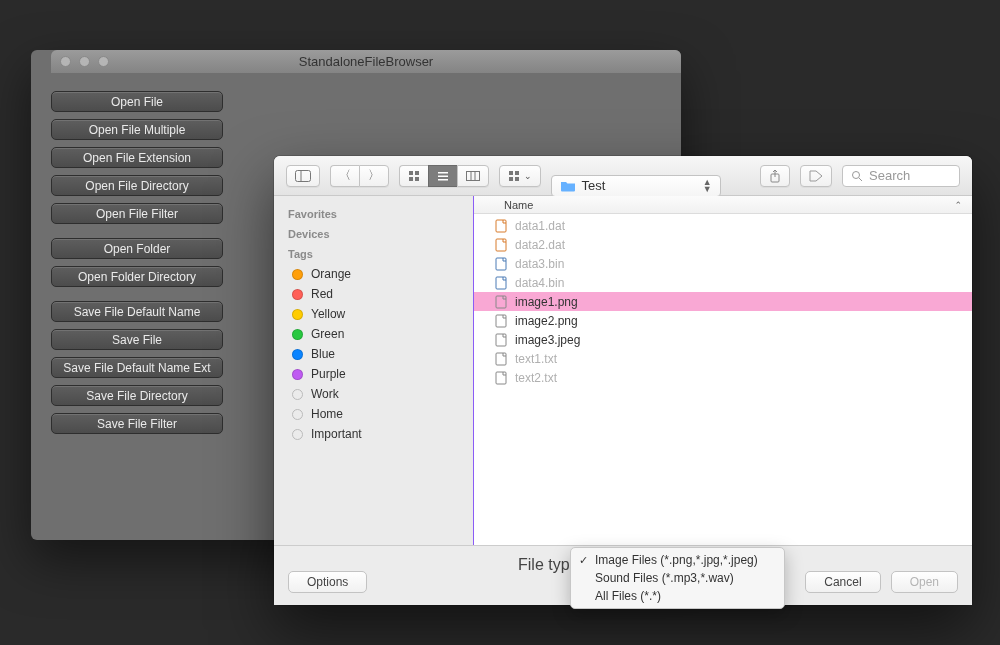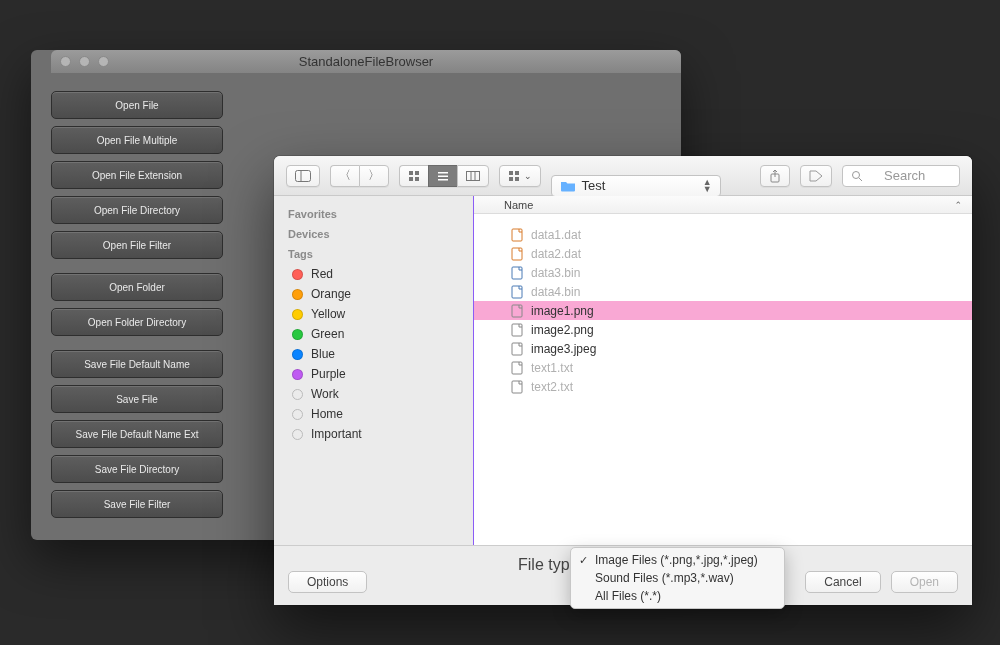"Open File" .unity-btn { font-size: 10px -> 12px; height: 28px -> 21px }
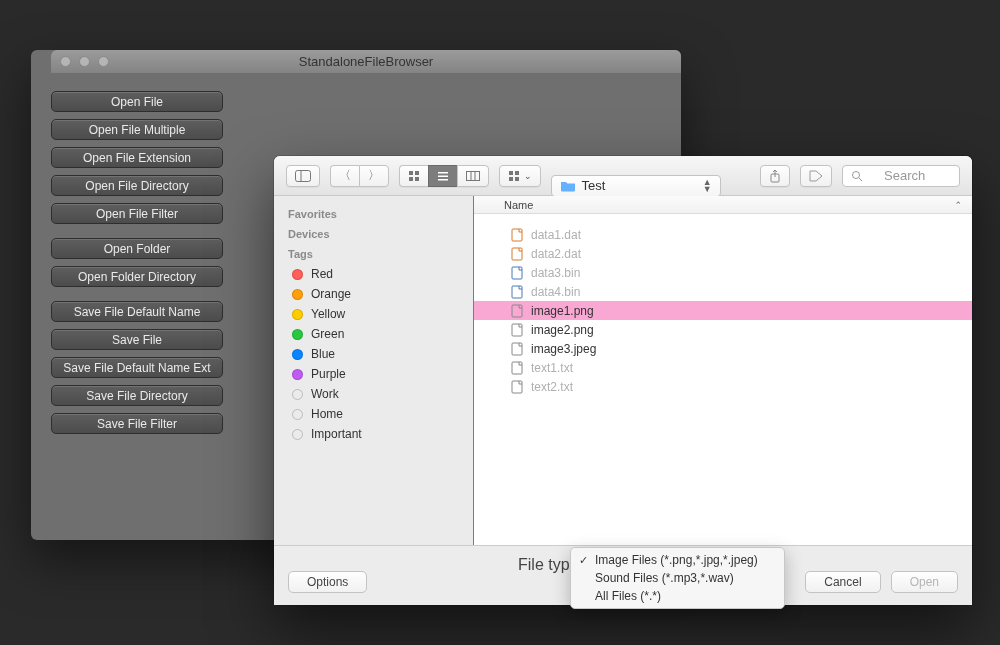"Search" .search-field { gap: 21px -> 6px }
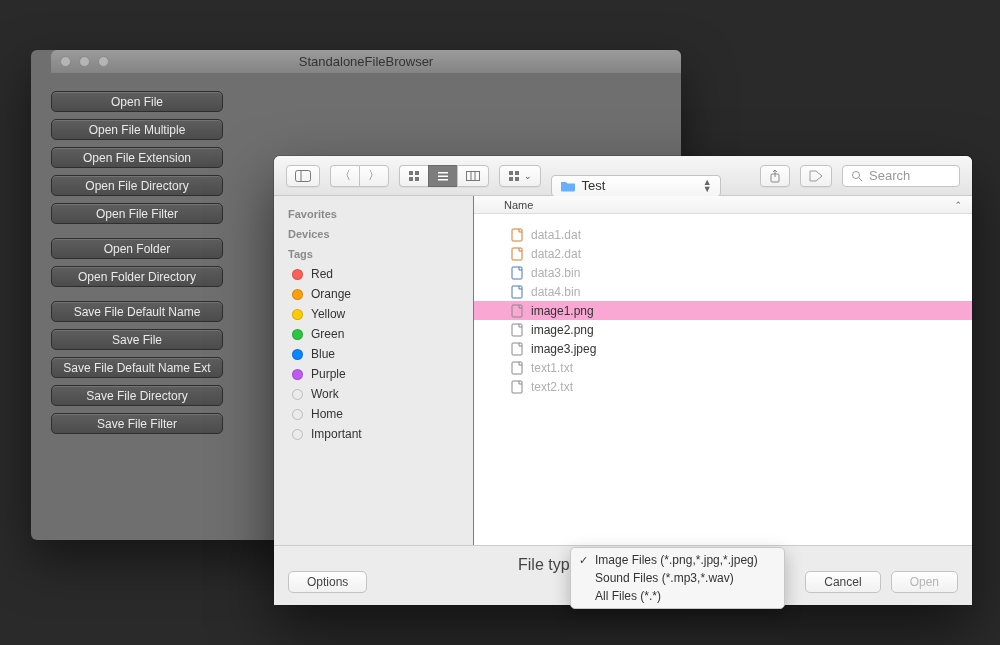"Name" .file-pane { gap: 9px -> none }
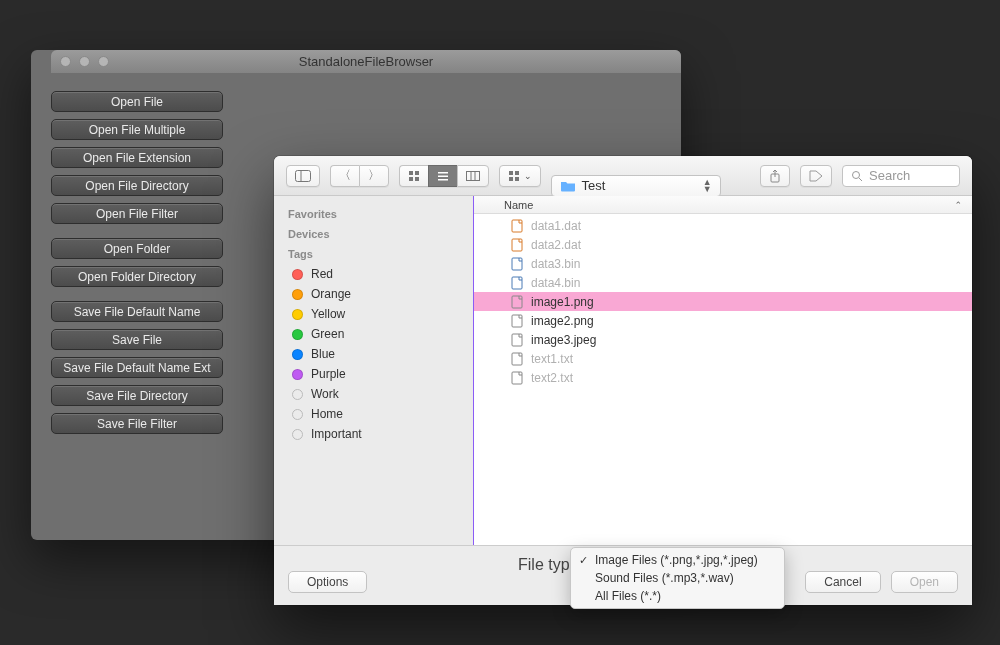"data1.dat" .file-row { padding-left: 36px -> 20px }
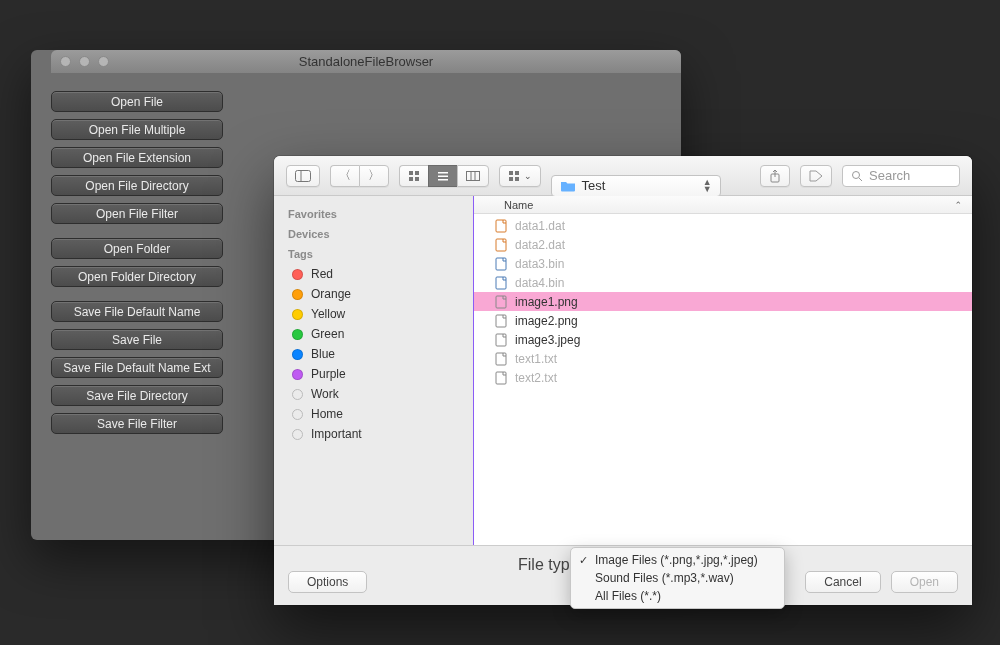"Red" div.sb-item { order: before "Orange" -> after "Orange" }
